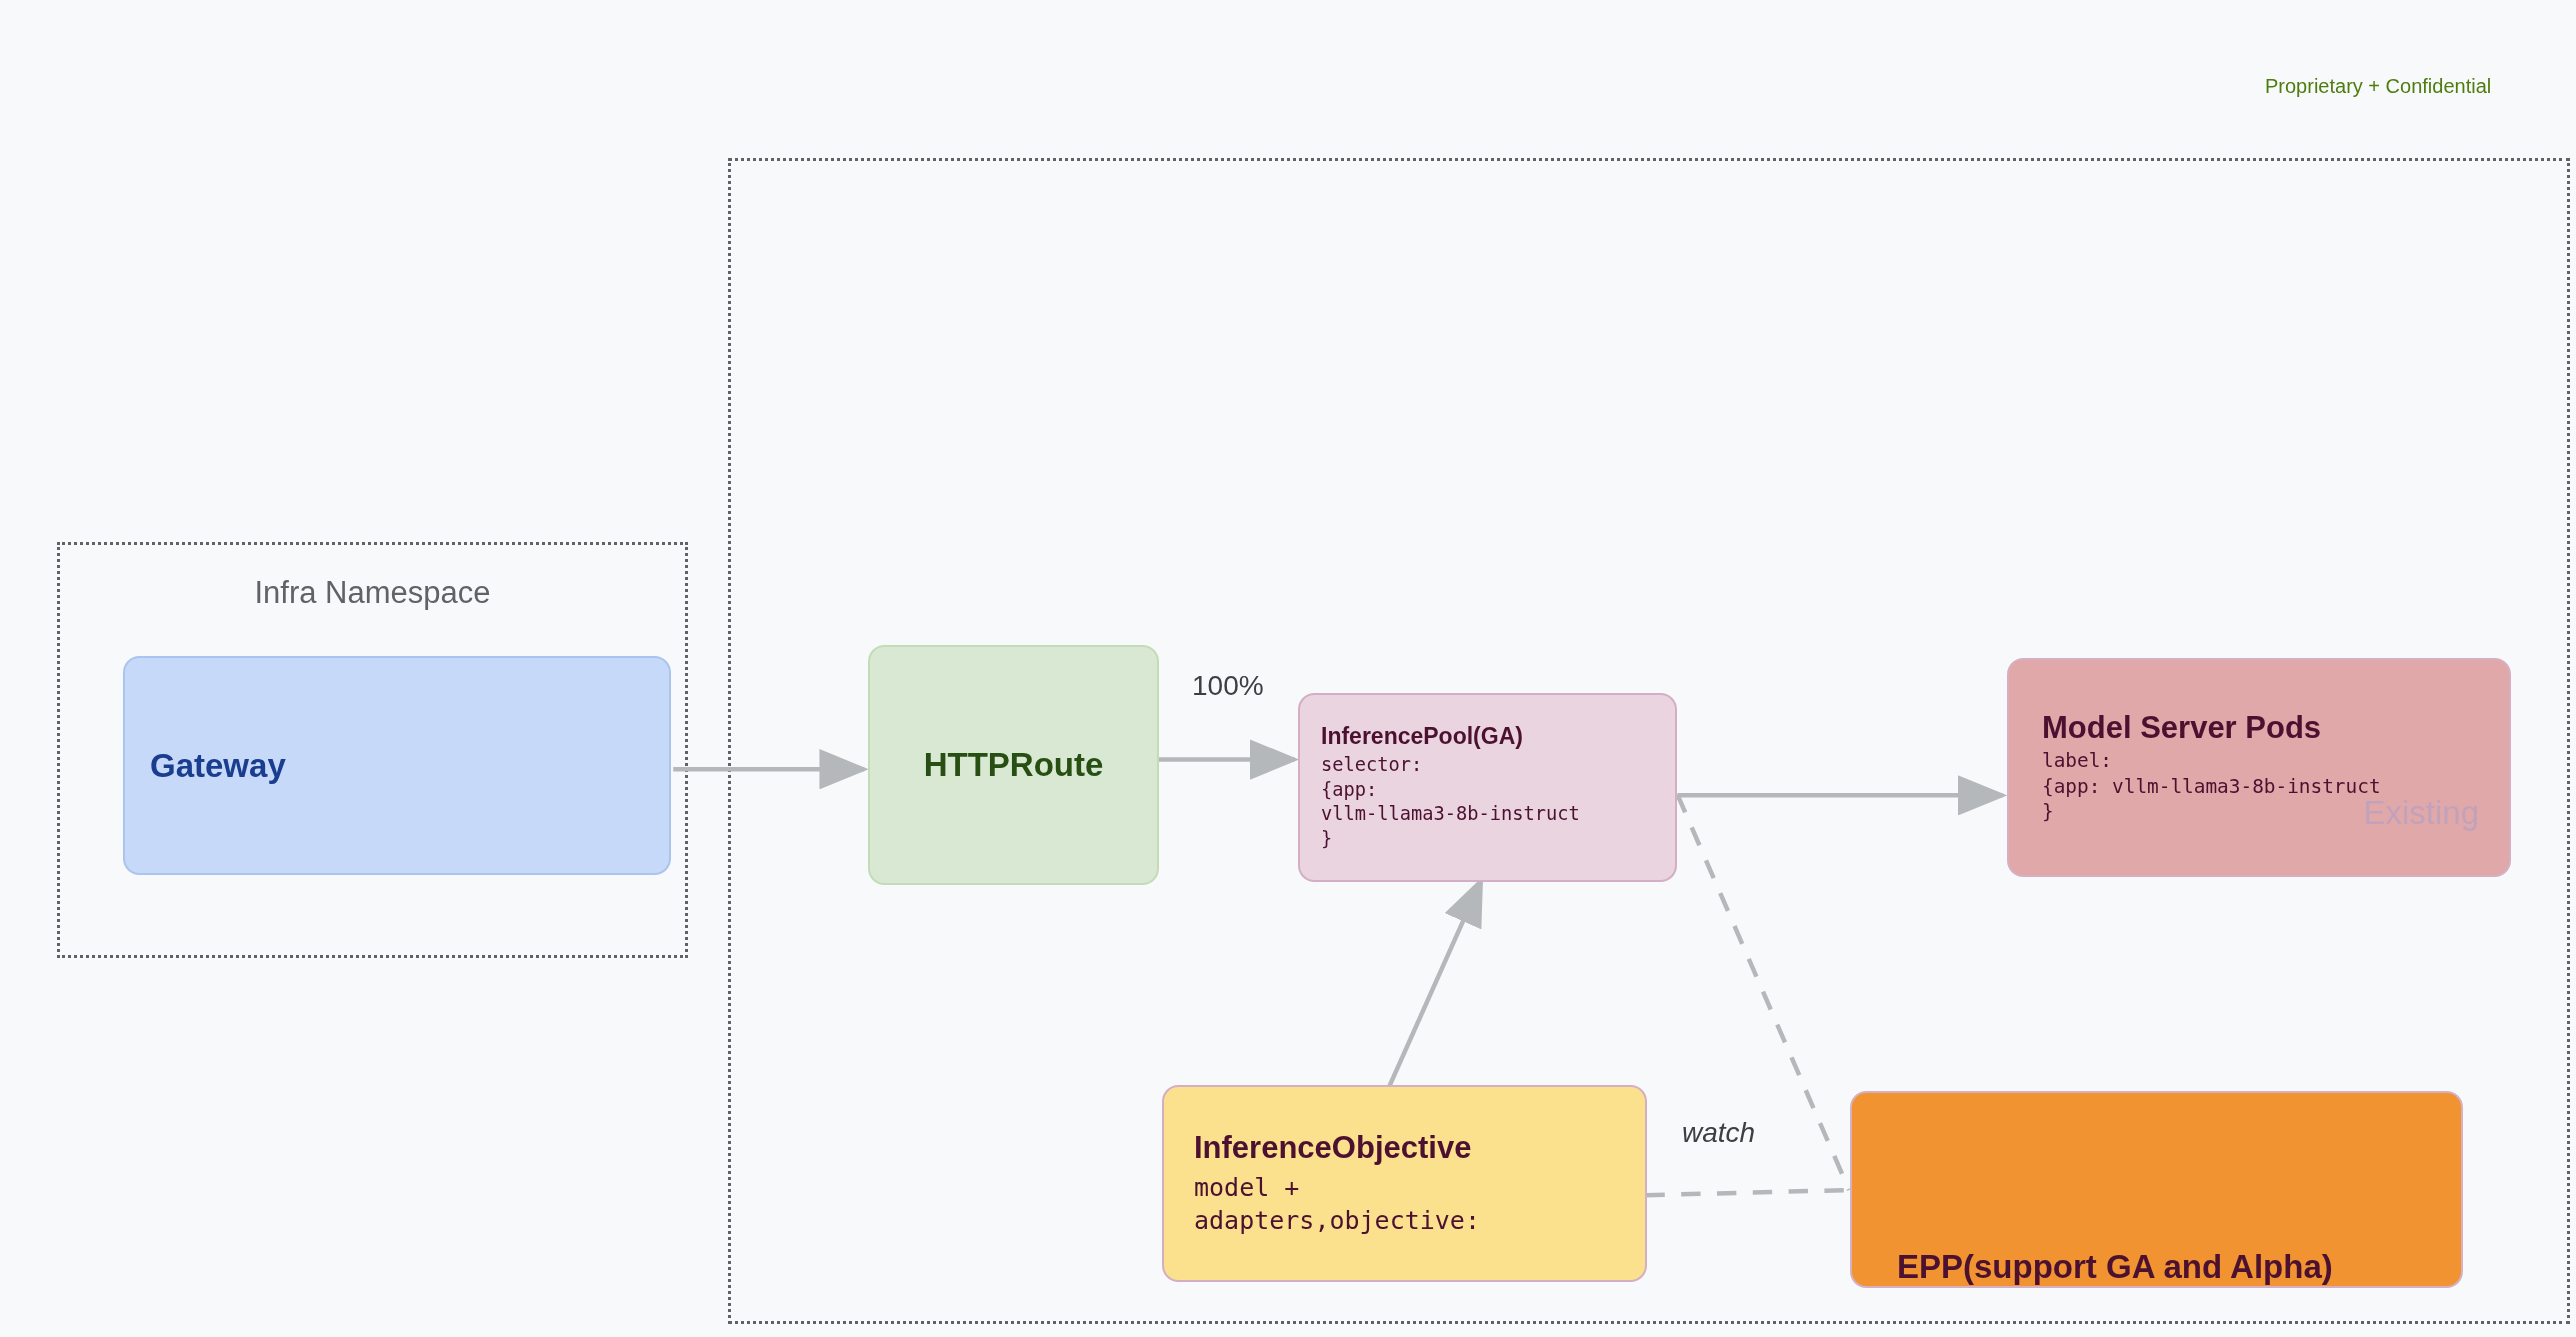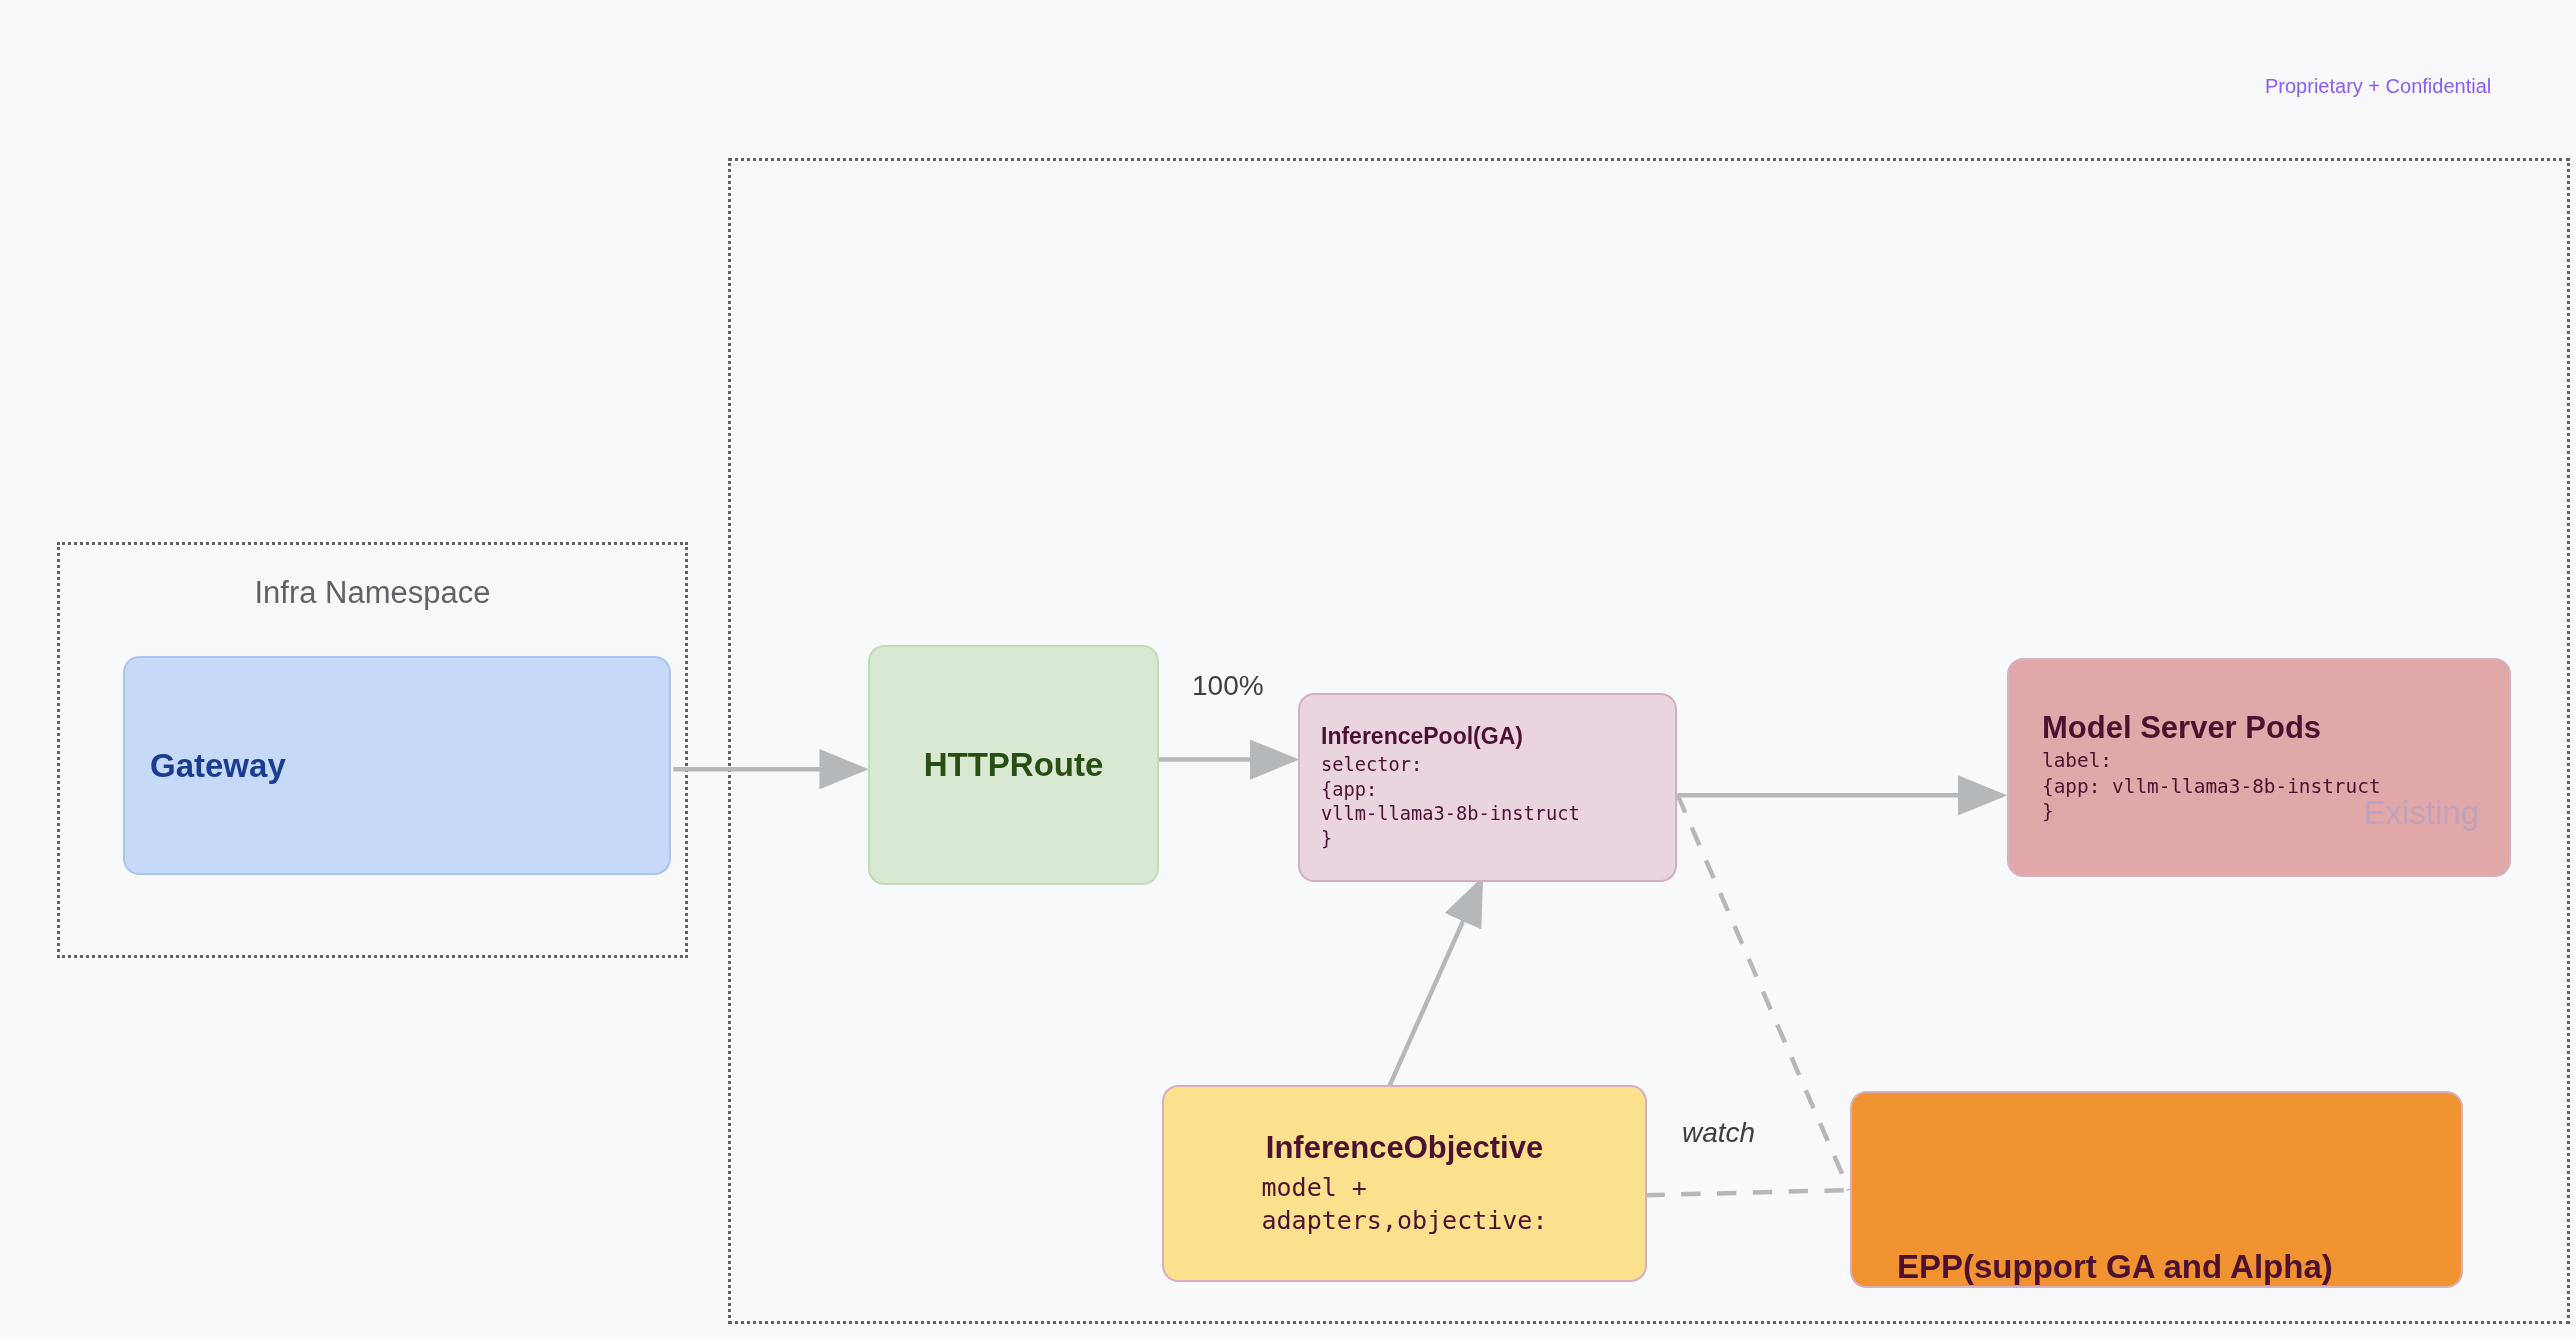"Proprietary + Confidential" .confidential { color: #8b5cf6 -> #4d7c0f }
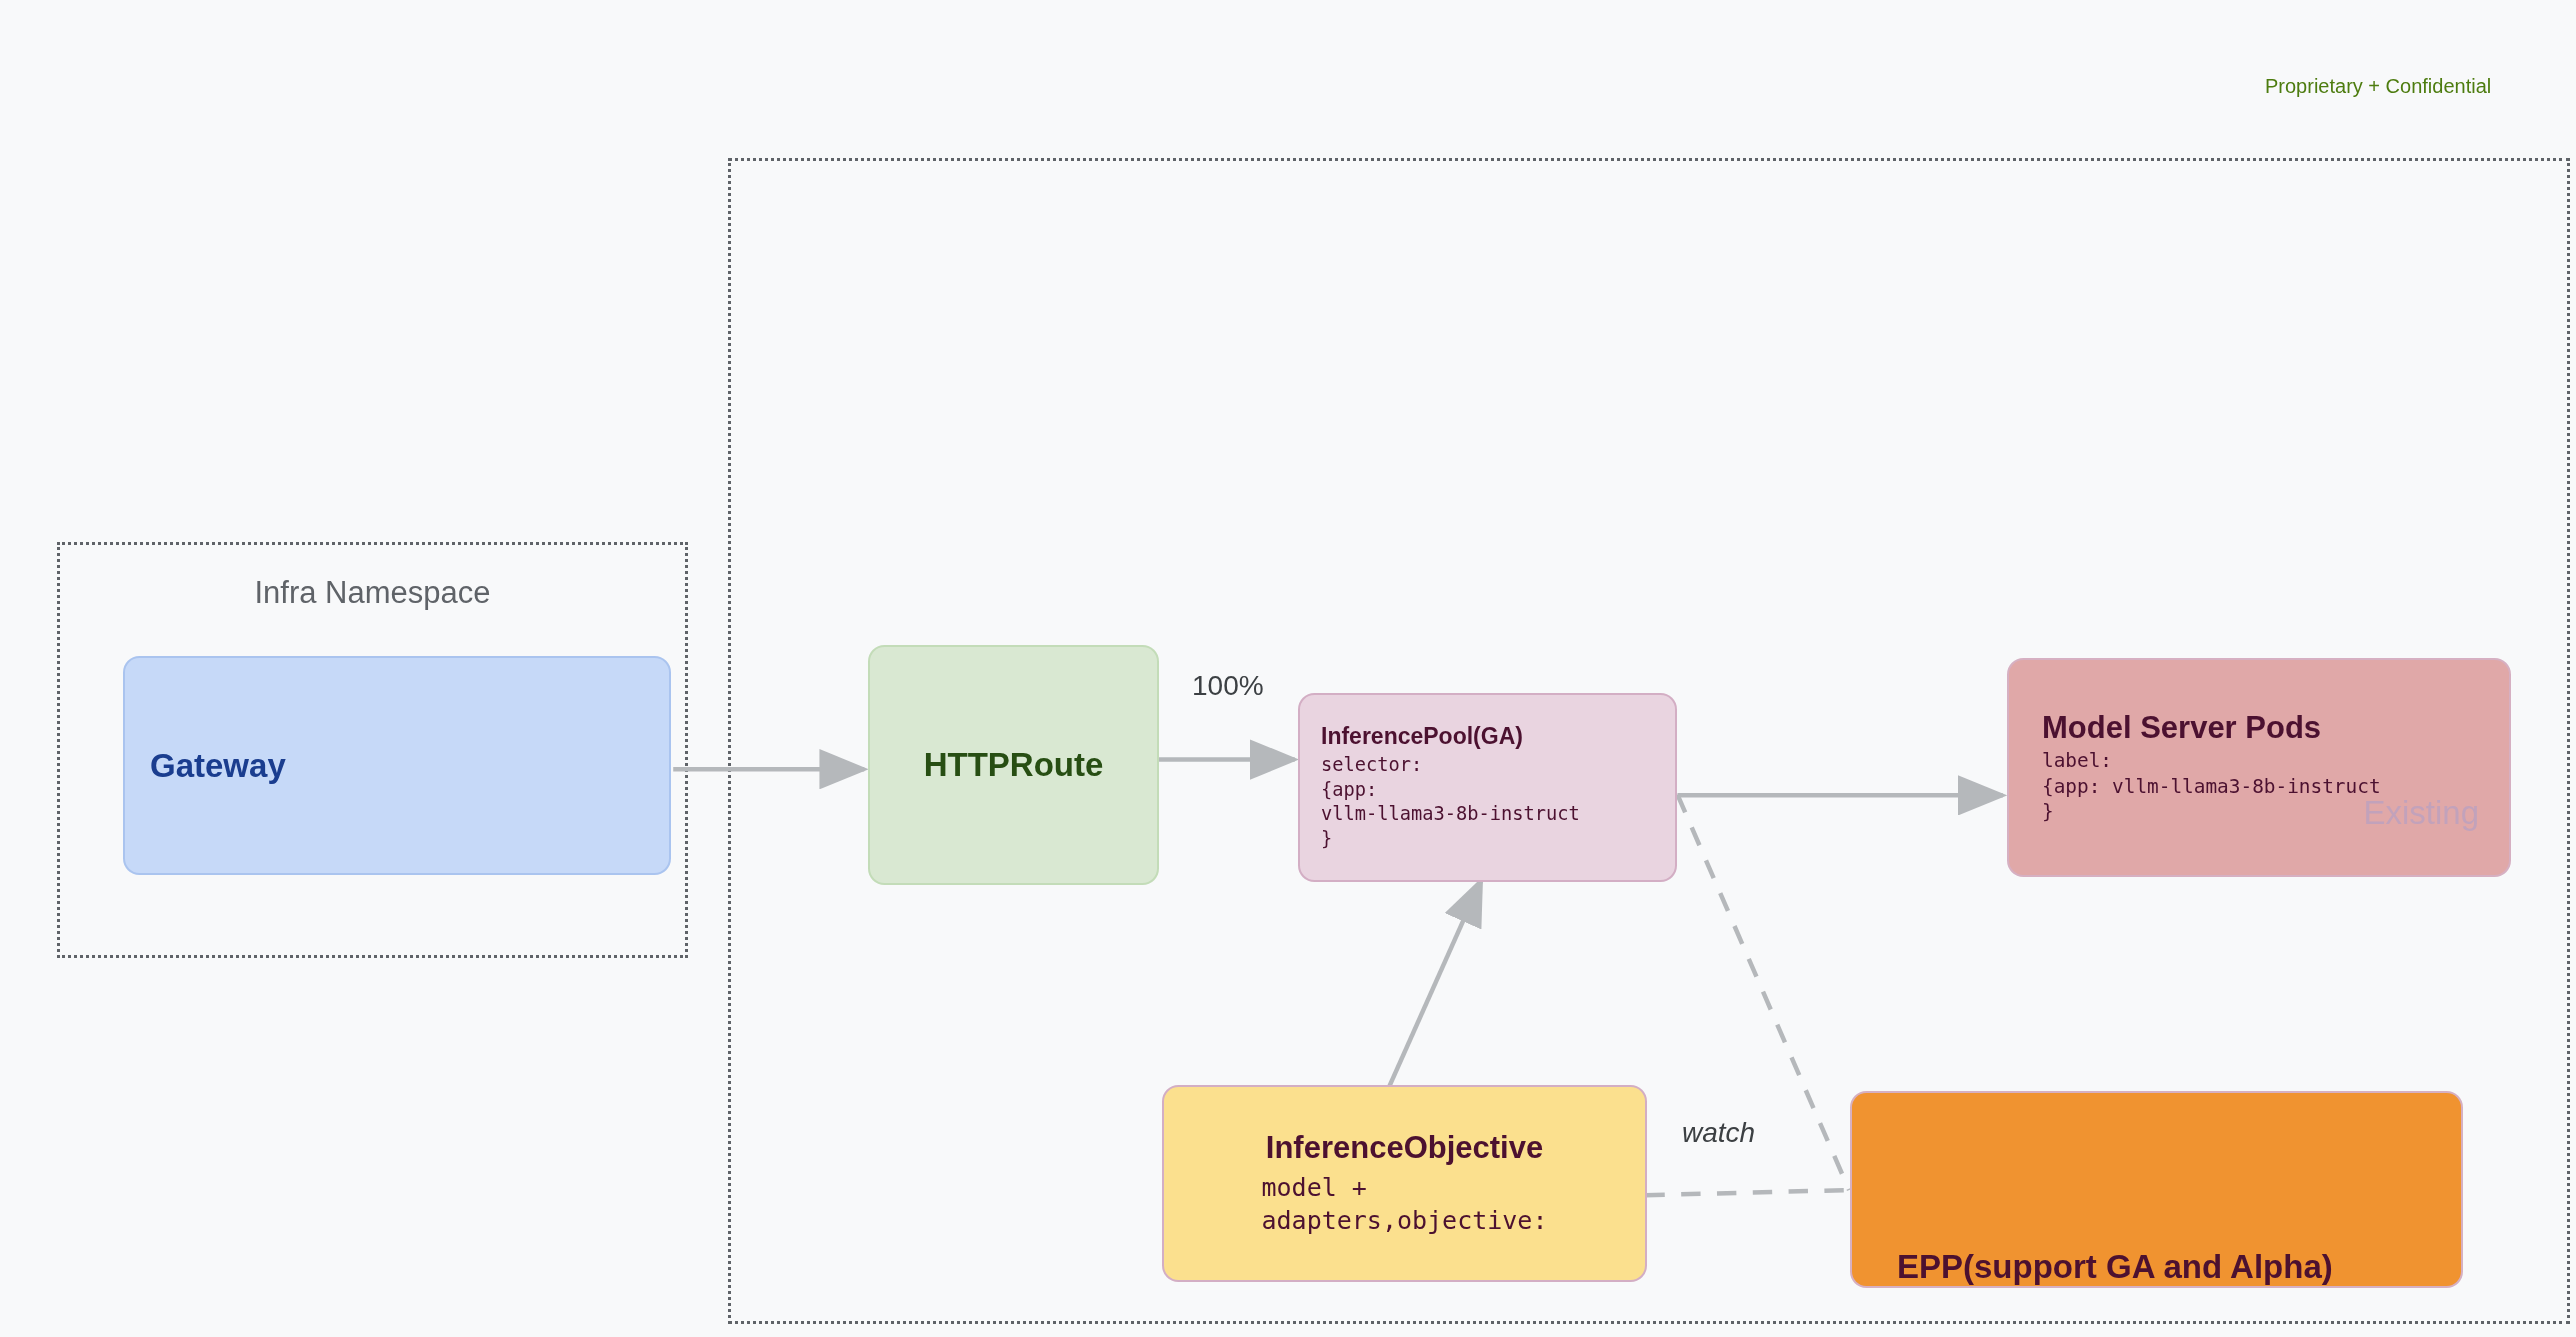"InferenceObjective" div.node { align-items: center -> none }
